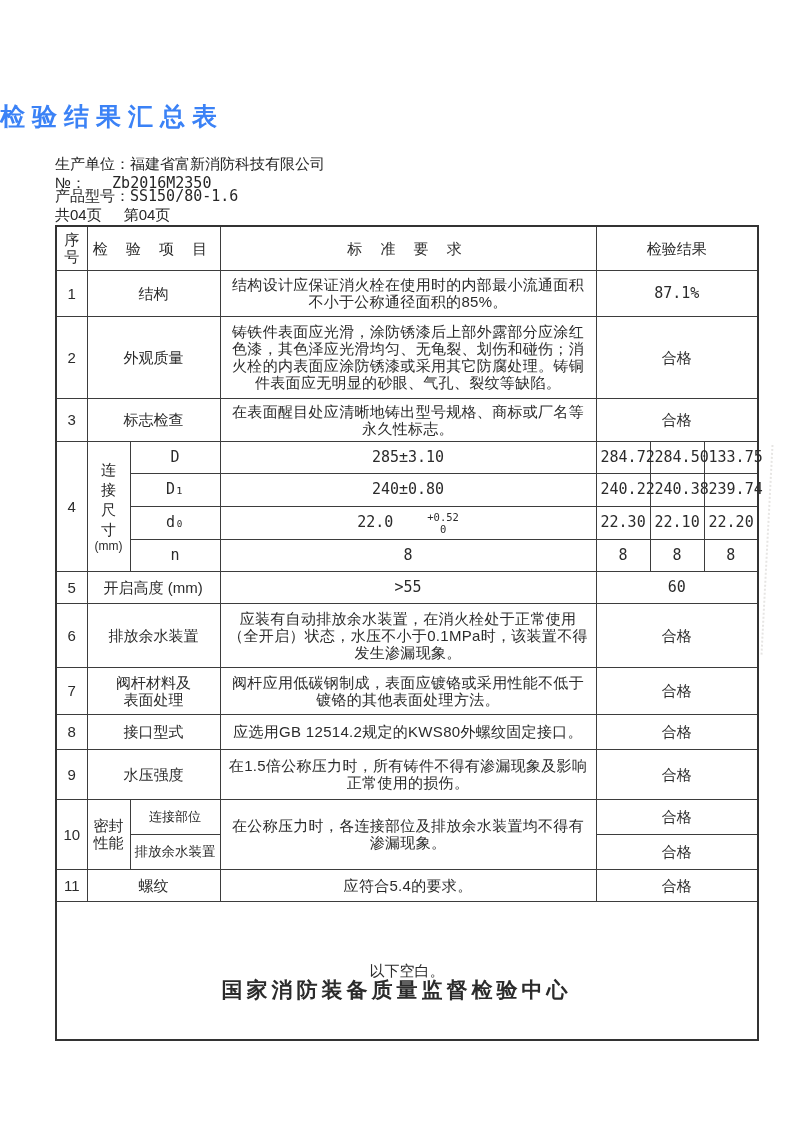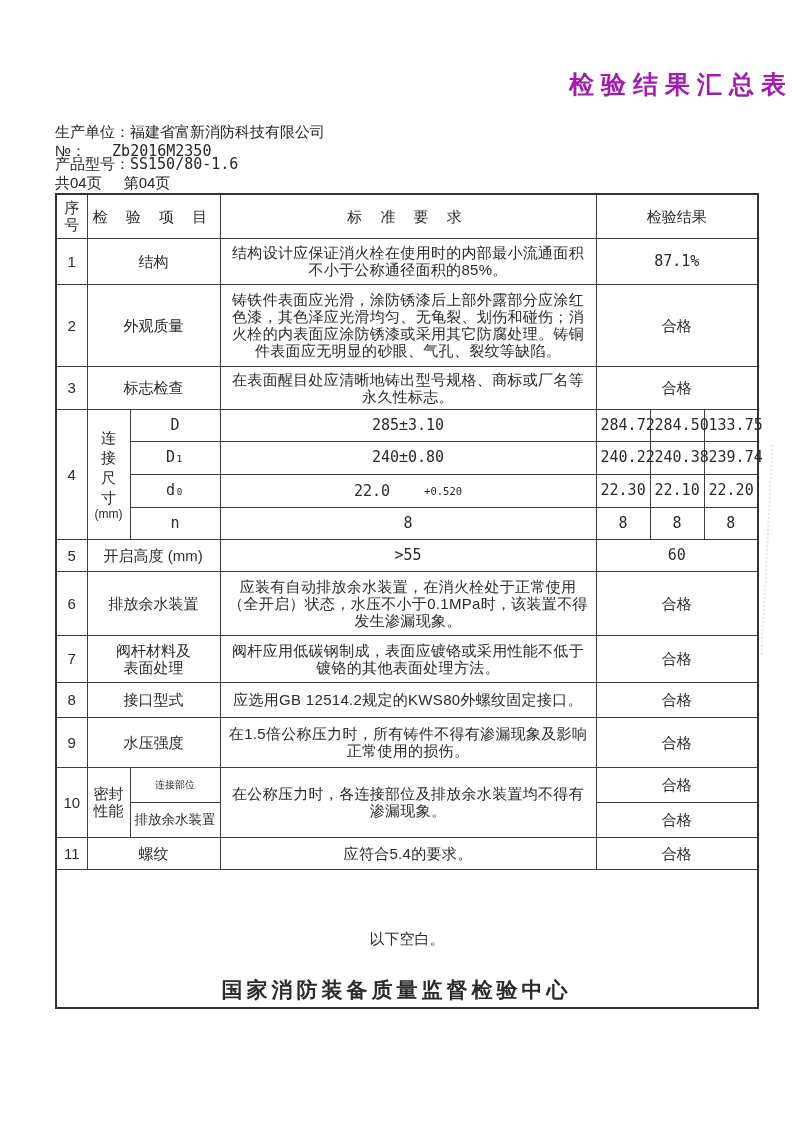"检验结果汇总表" .doc-title { color: #a21caf -> #3b82f6; padding-top: 68px -> 100px; text-align: right -> left }
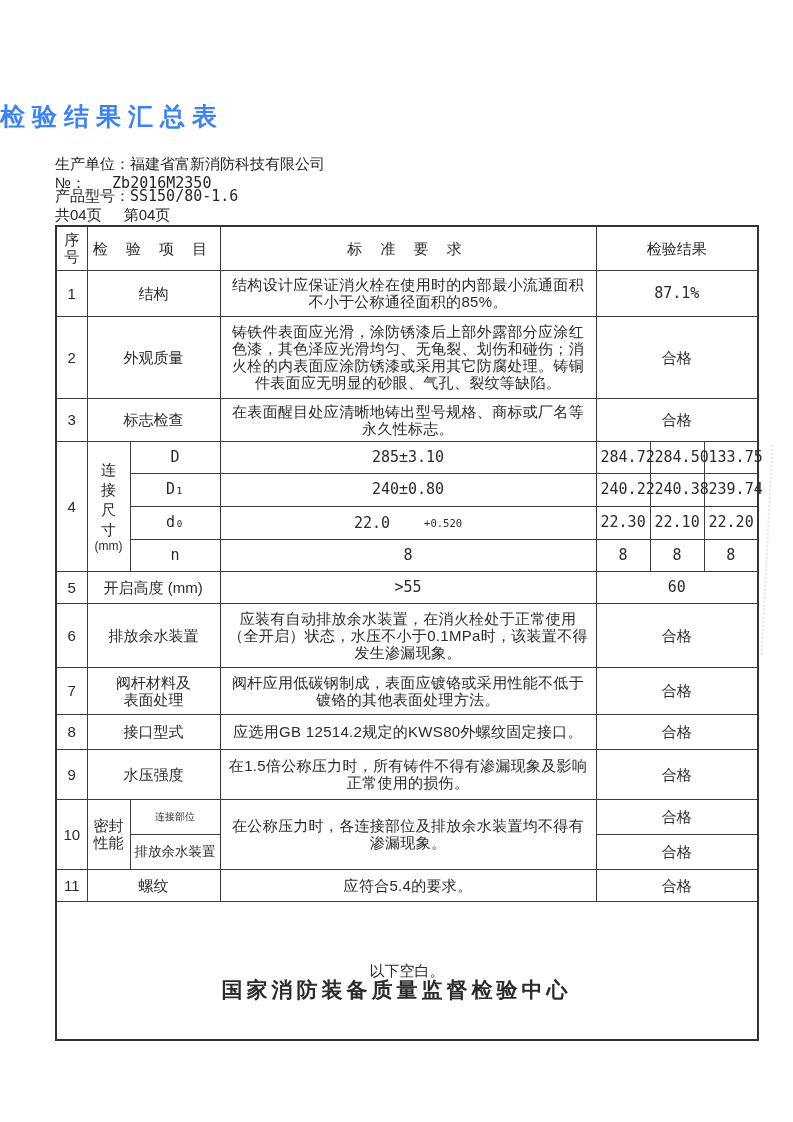"+0.52" .tol-stack { flex-direction: row -> column }
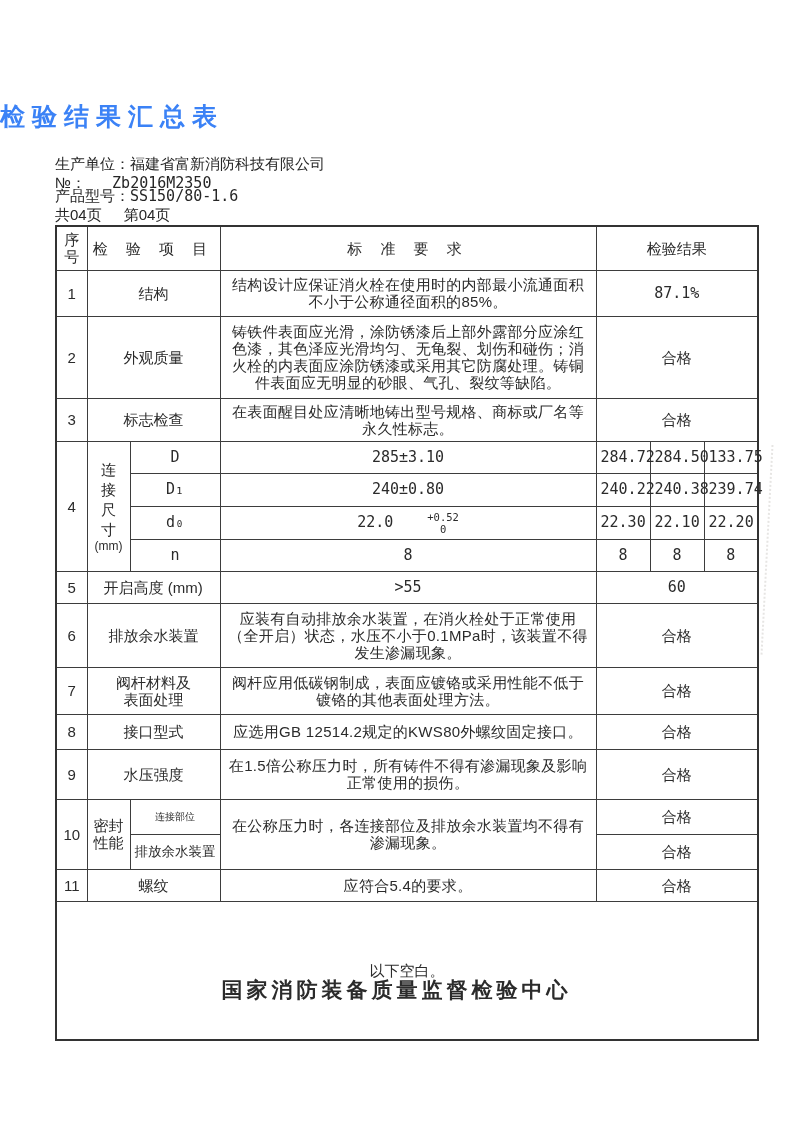"连接部位" td { font-size: 10px -> 13px }
